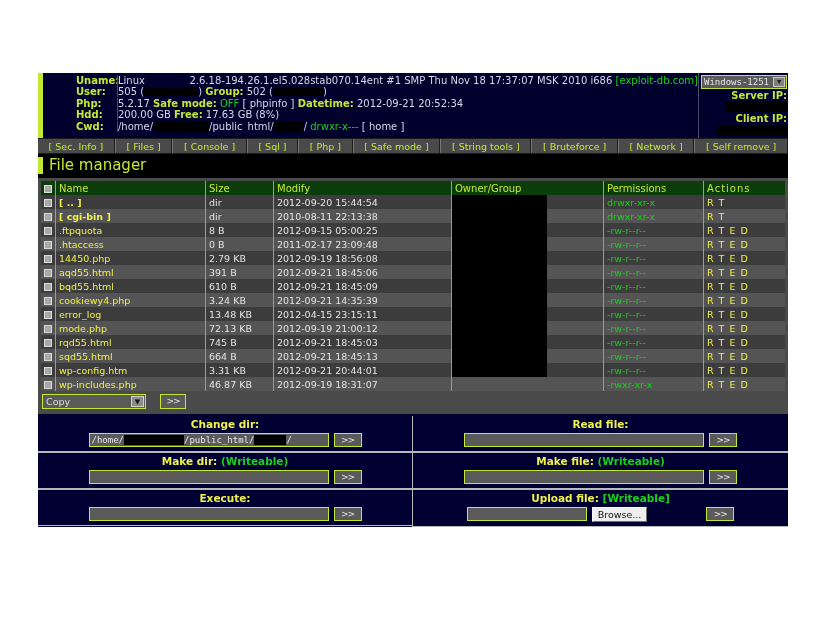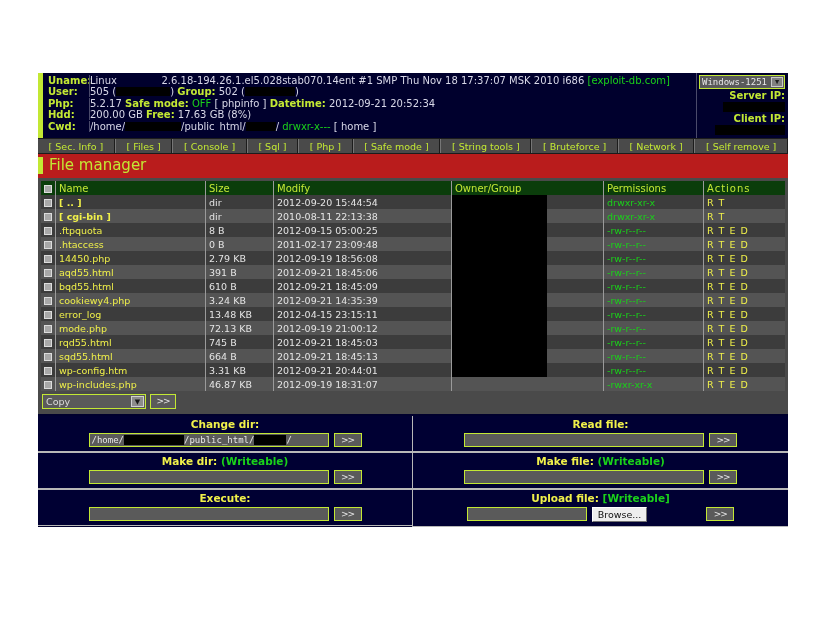"Uname:" .hdr-left { margin-left: none -> 28px }
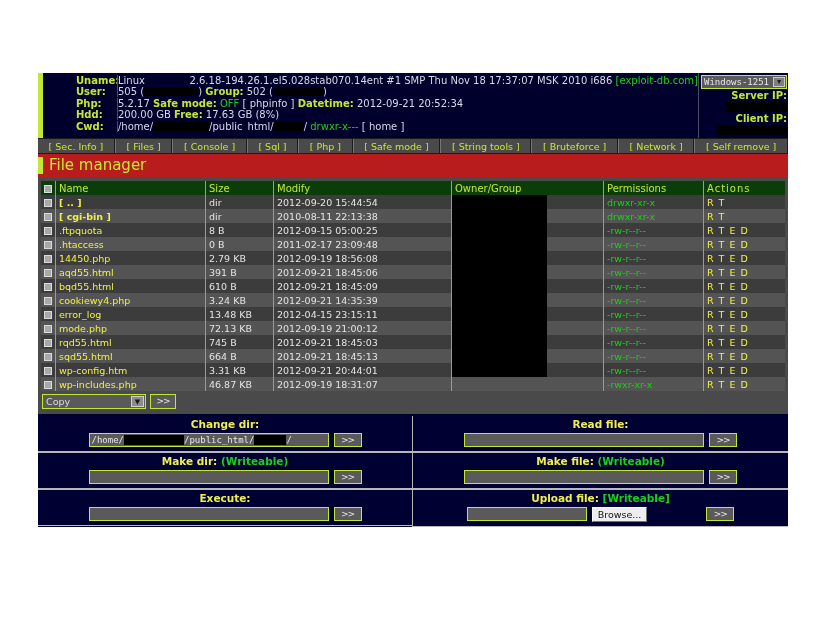"File manager" .title-bar { background: #b91c1c -> #000000 }
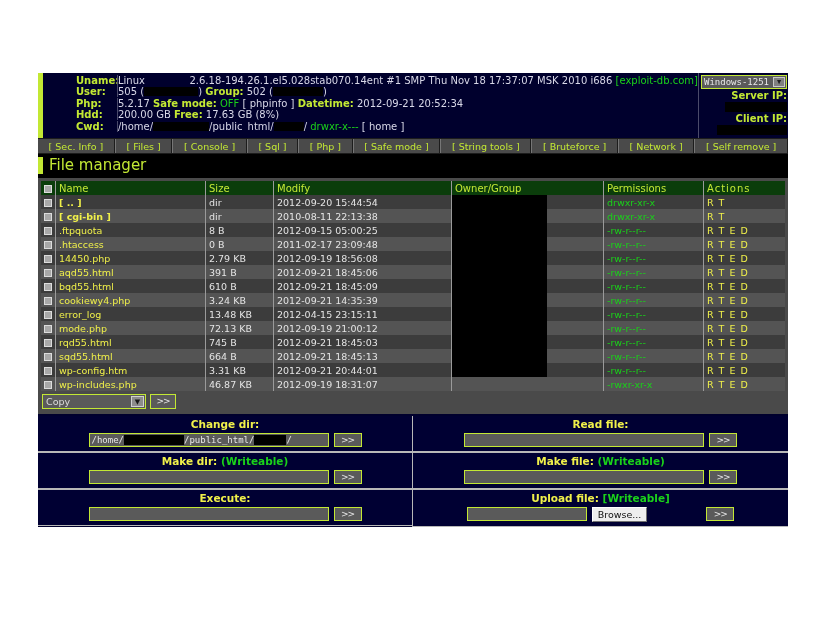"Copy" .act-bar { gap: 4px -> 14px }
